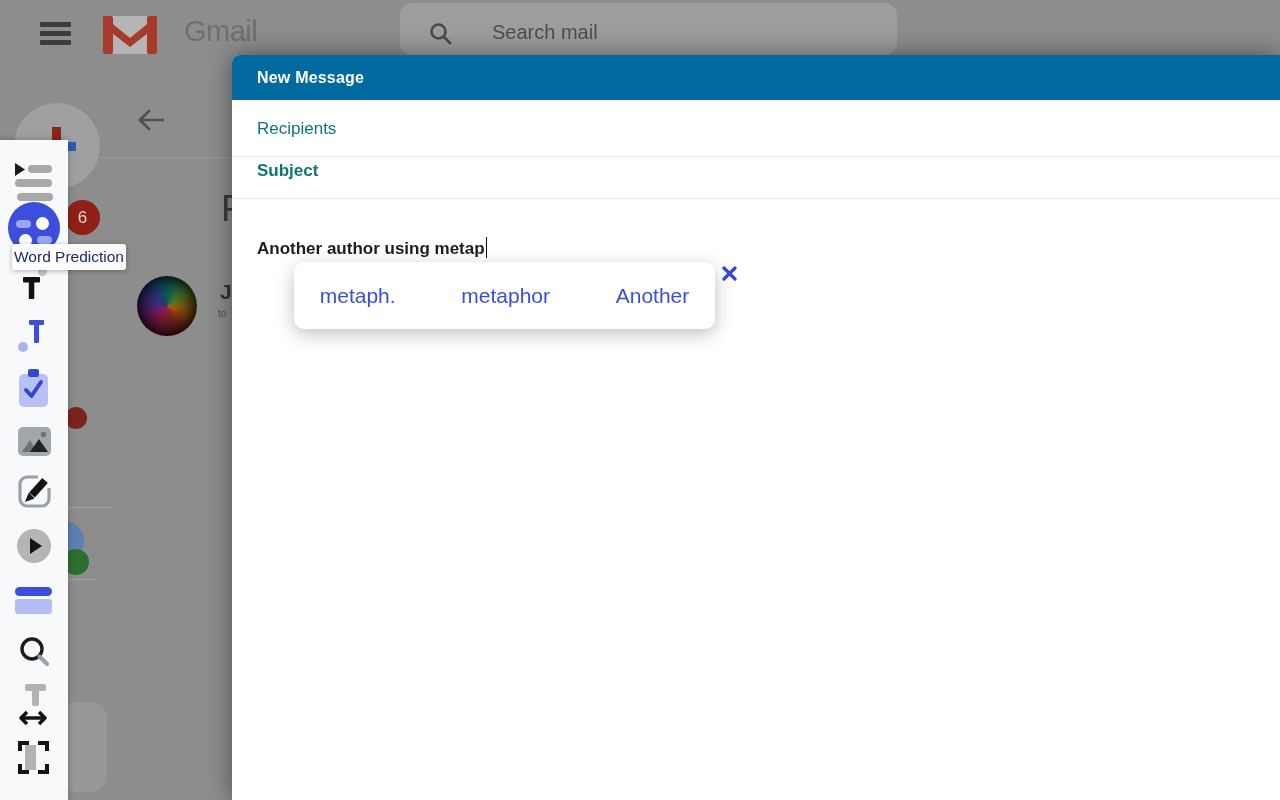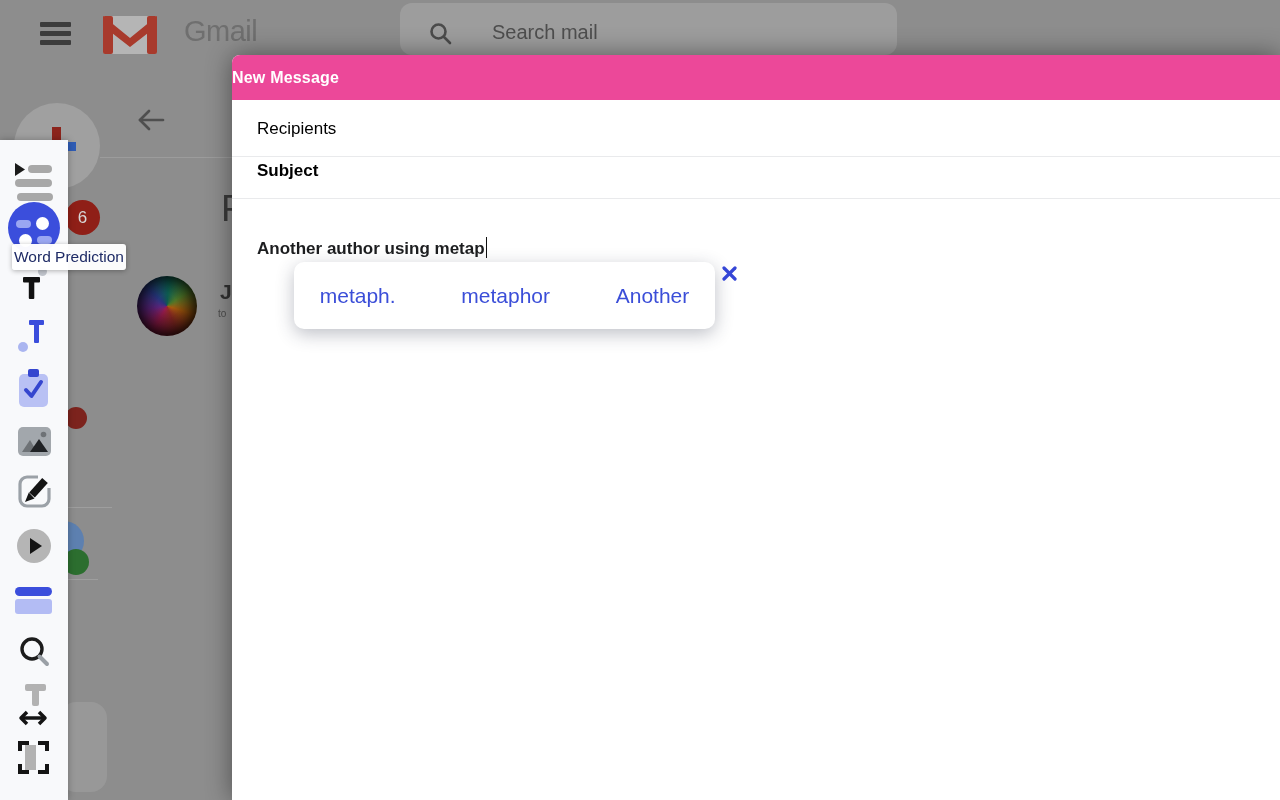"New Message" #compose-header { background: #ec4899 -> #0369a1; padding-left: none -> 25px }
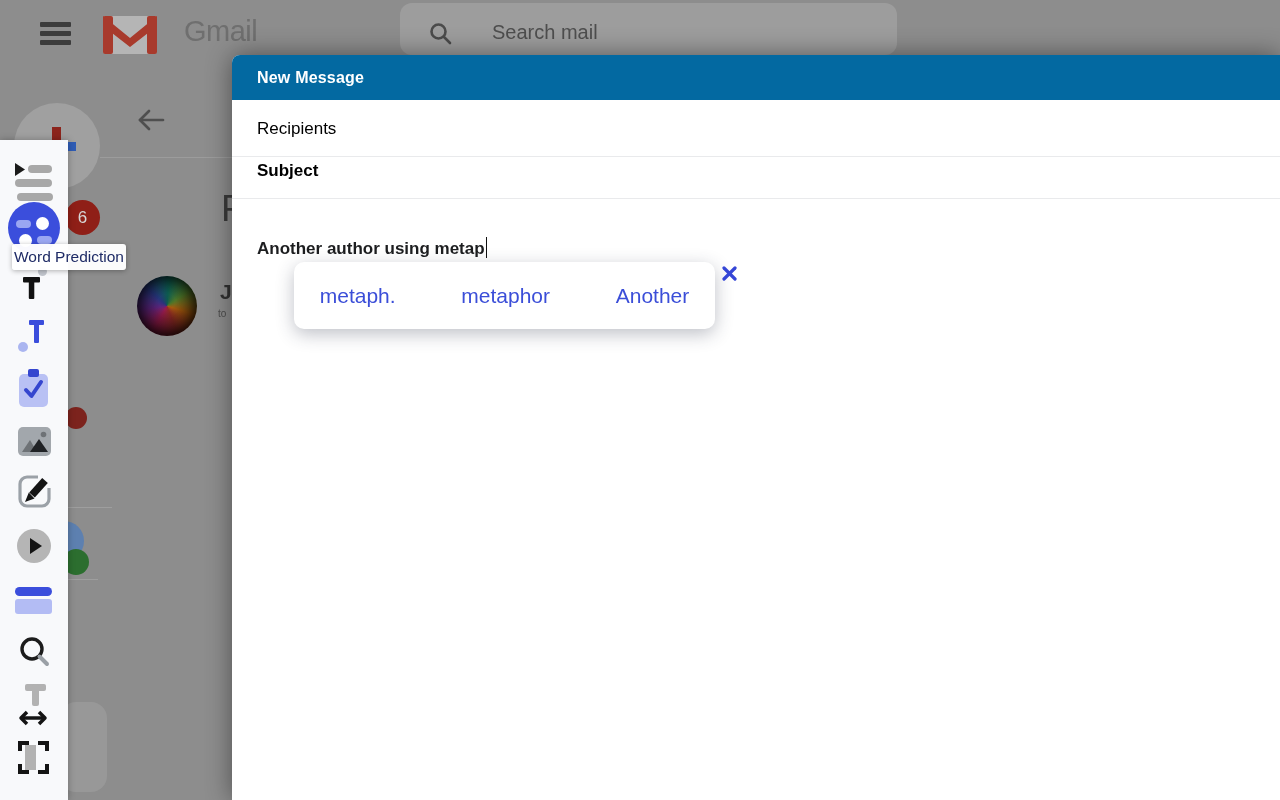"Recipients" .field-row { color: #000000 -> #0f766e }
